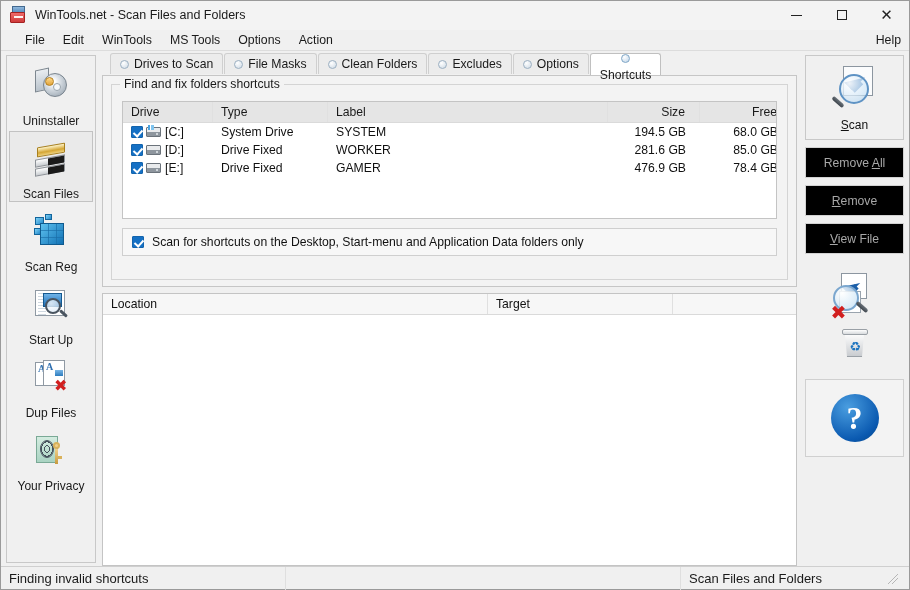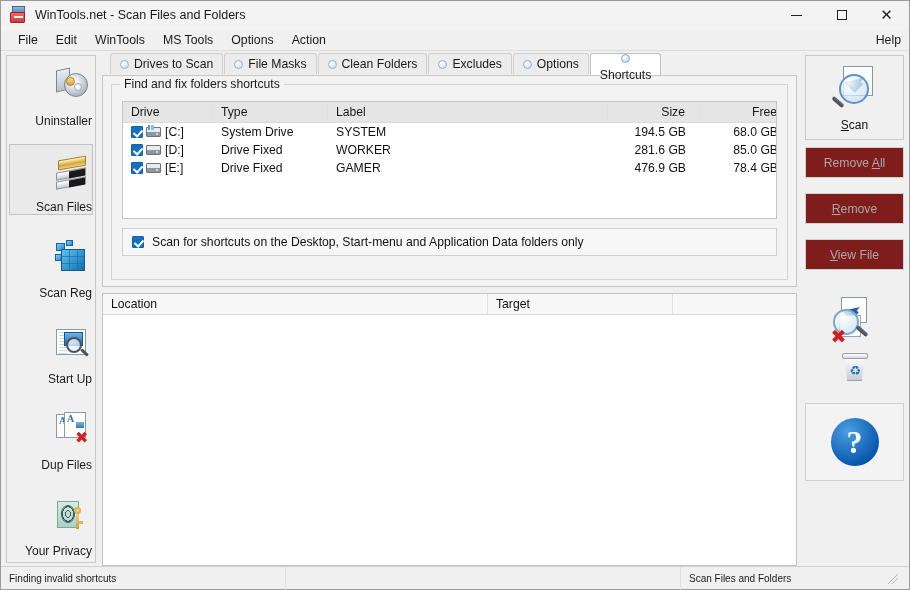"File" .menubar { padding-left: 8px -> 15px }
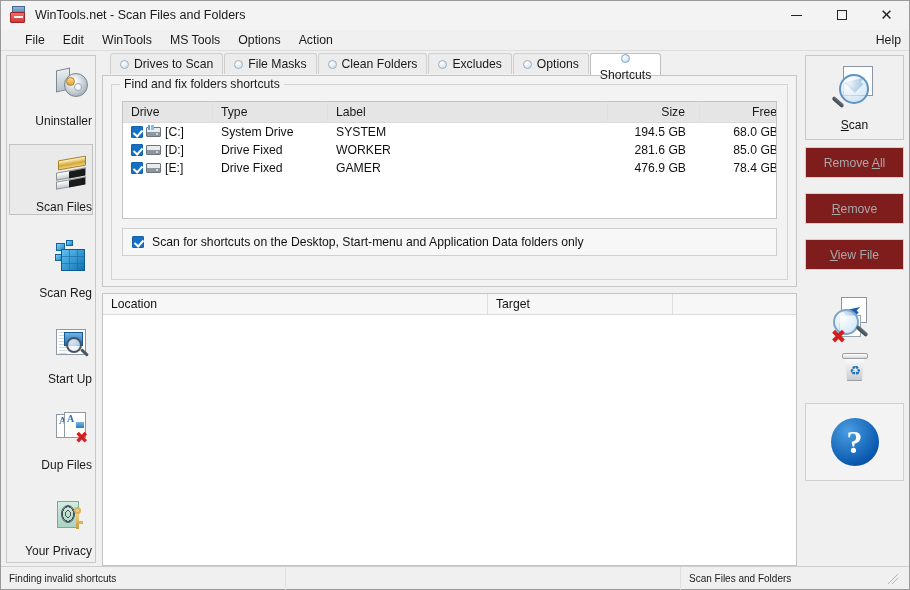"Uninstaller" .side-item { align-items: flex-end -> center; margin: 0 2px 15px 2px -> 0 2px 2px 2px }
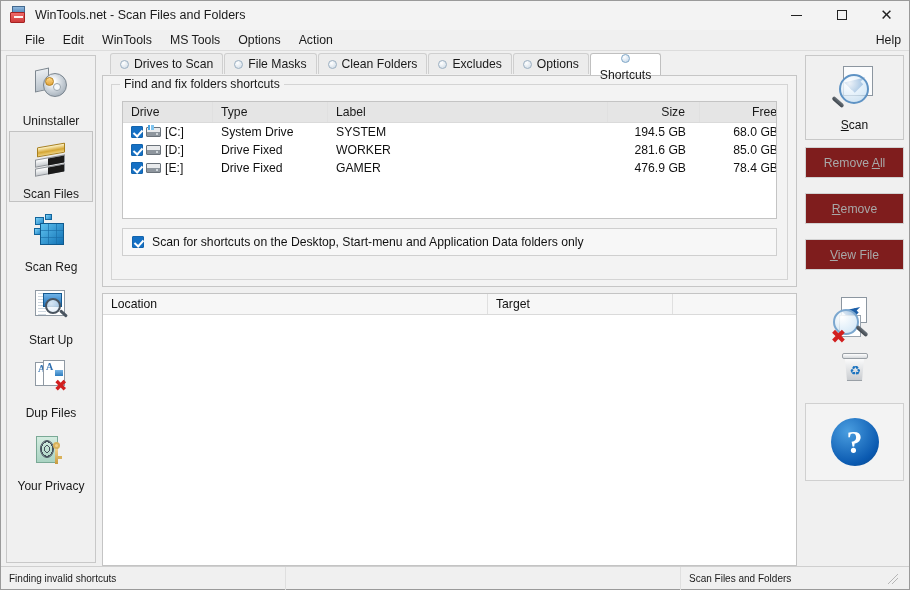"Remove All" .act-btn { background: #7f1d1d -> #000000; margin-bottom: 15px -> 7px }
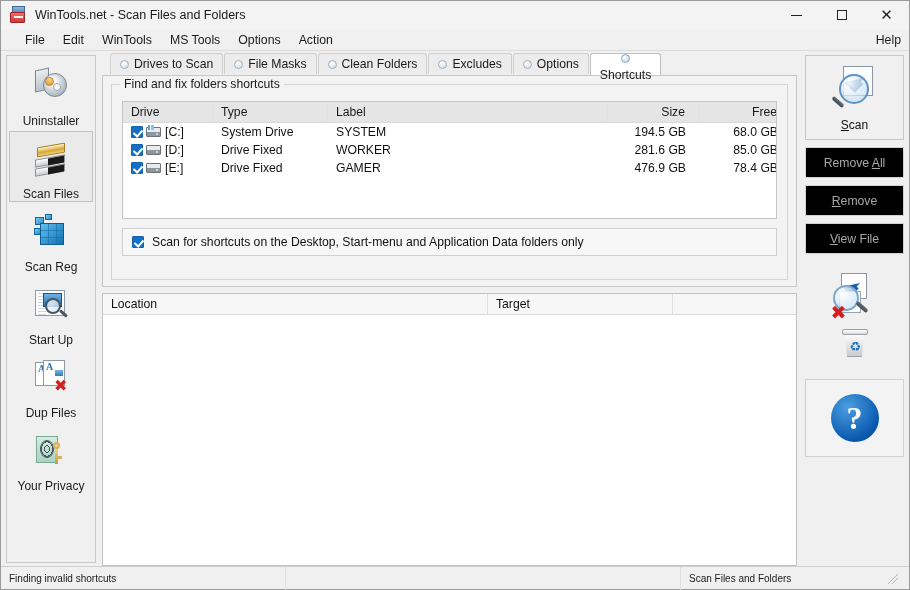"Finding invalid shortcuts" .statusbar { font-size: 10px -> 13px }
